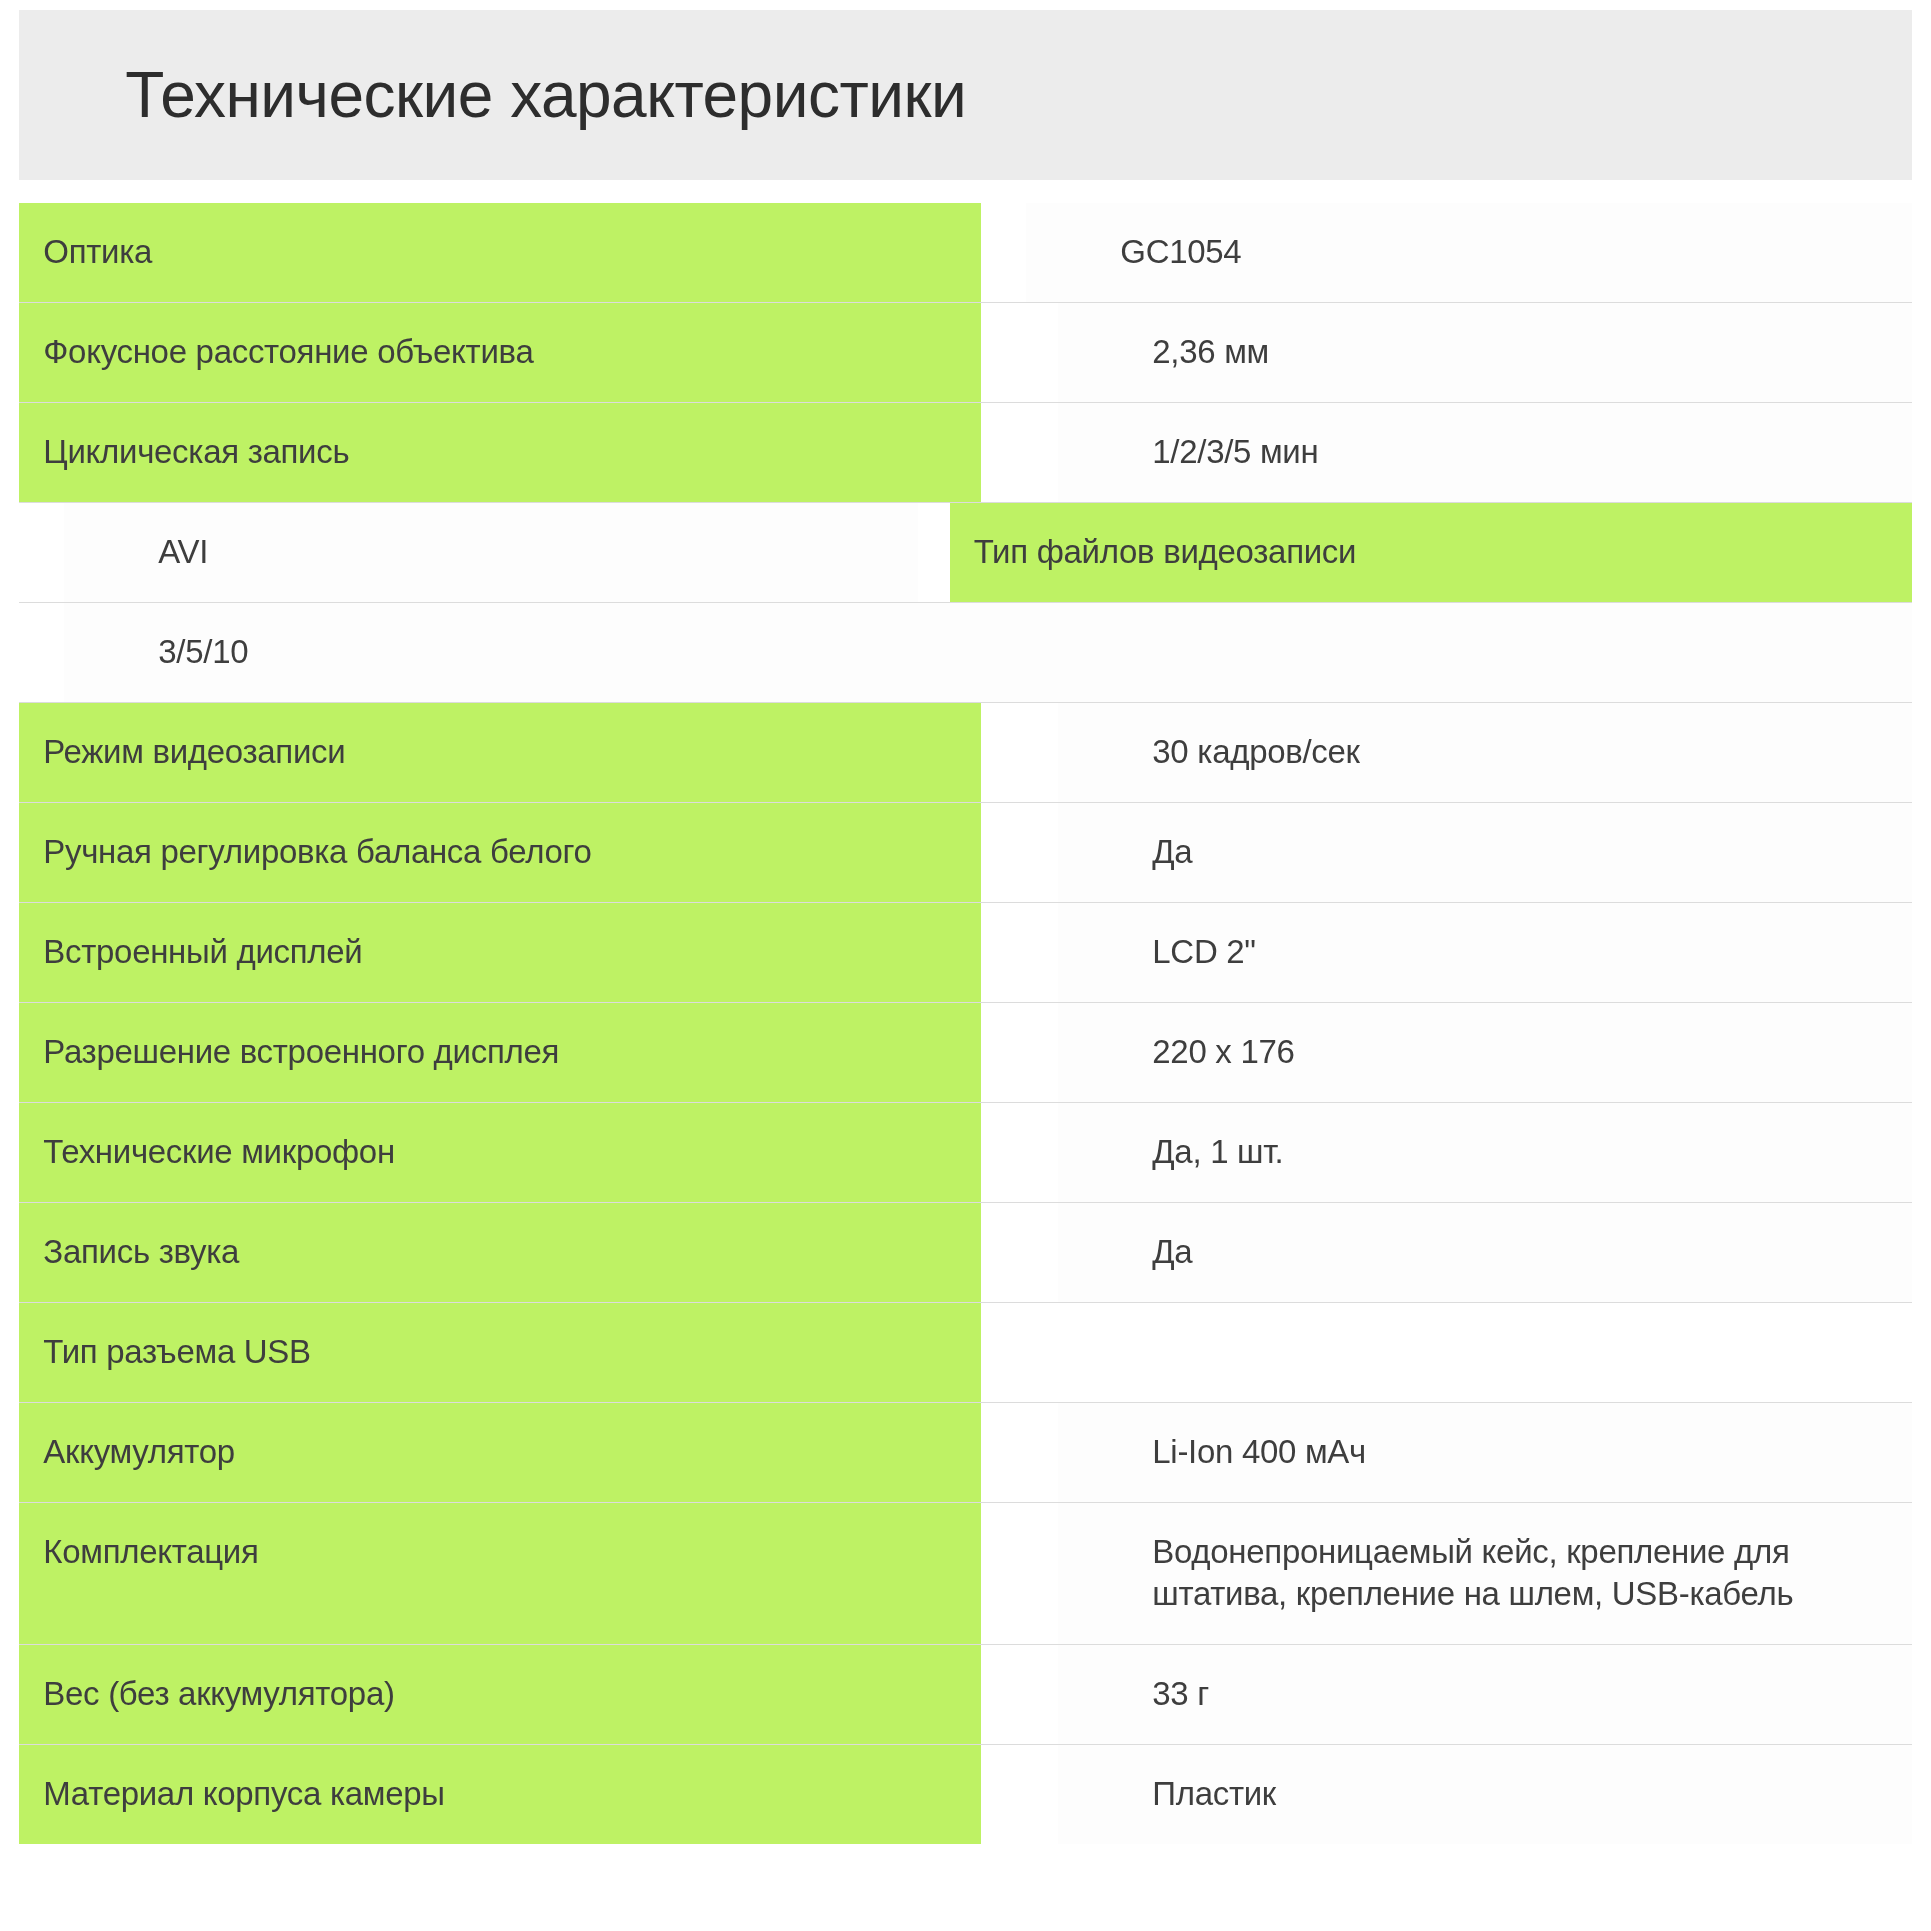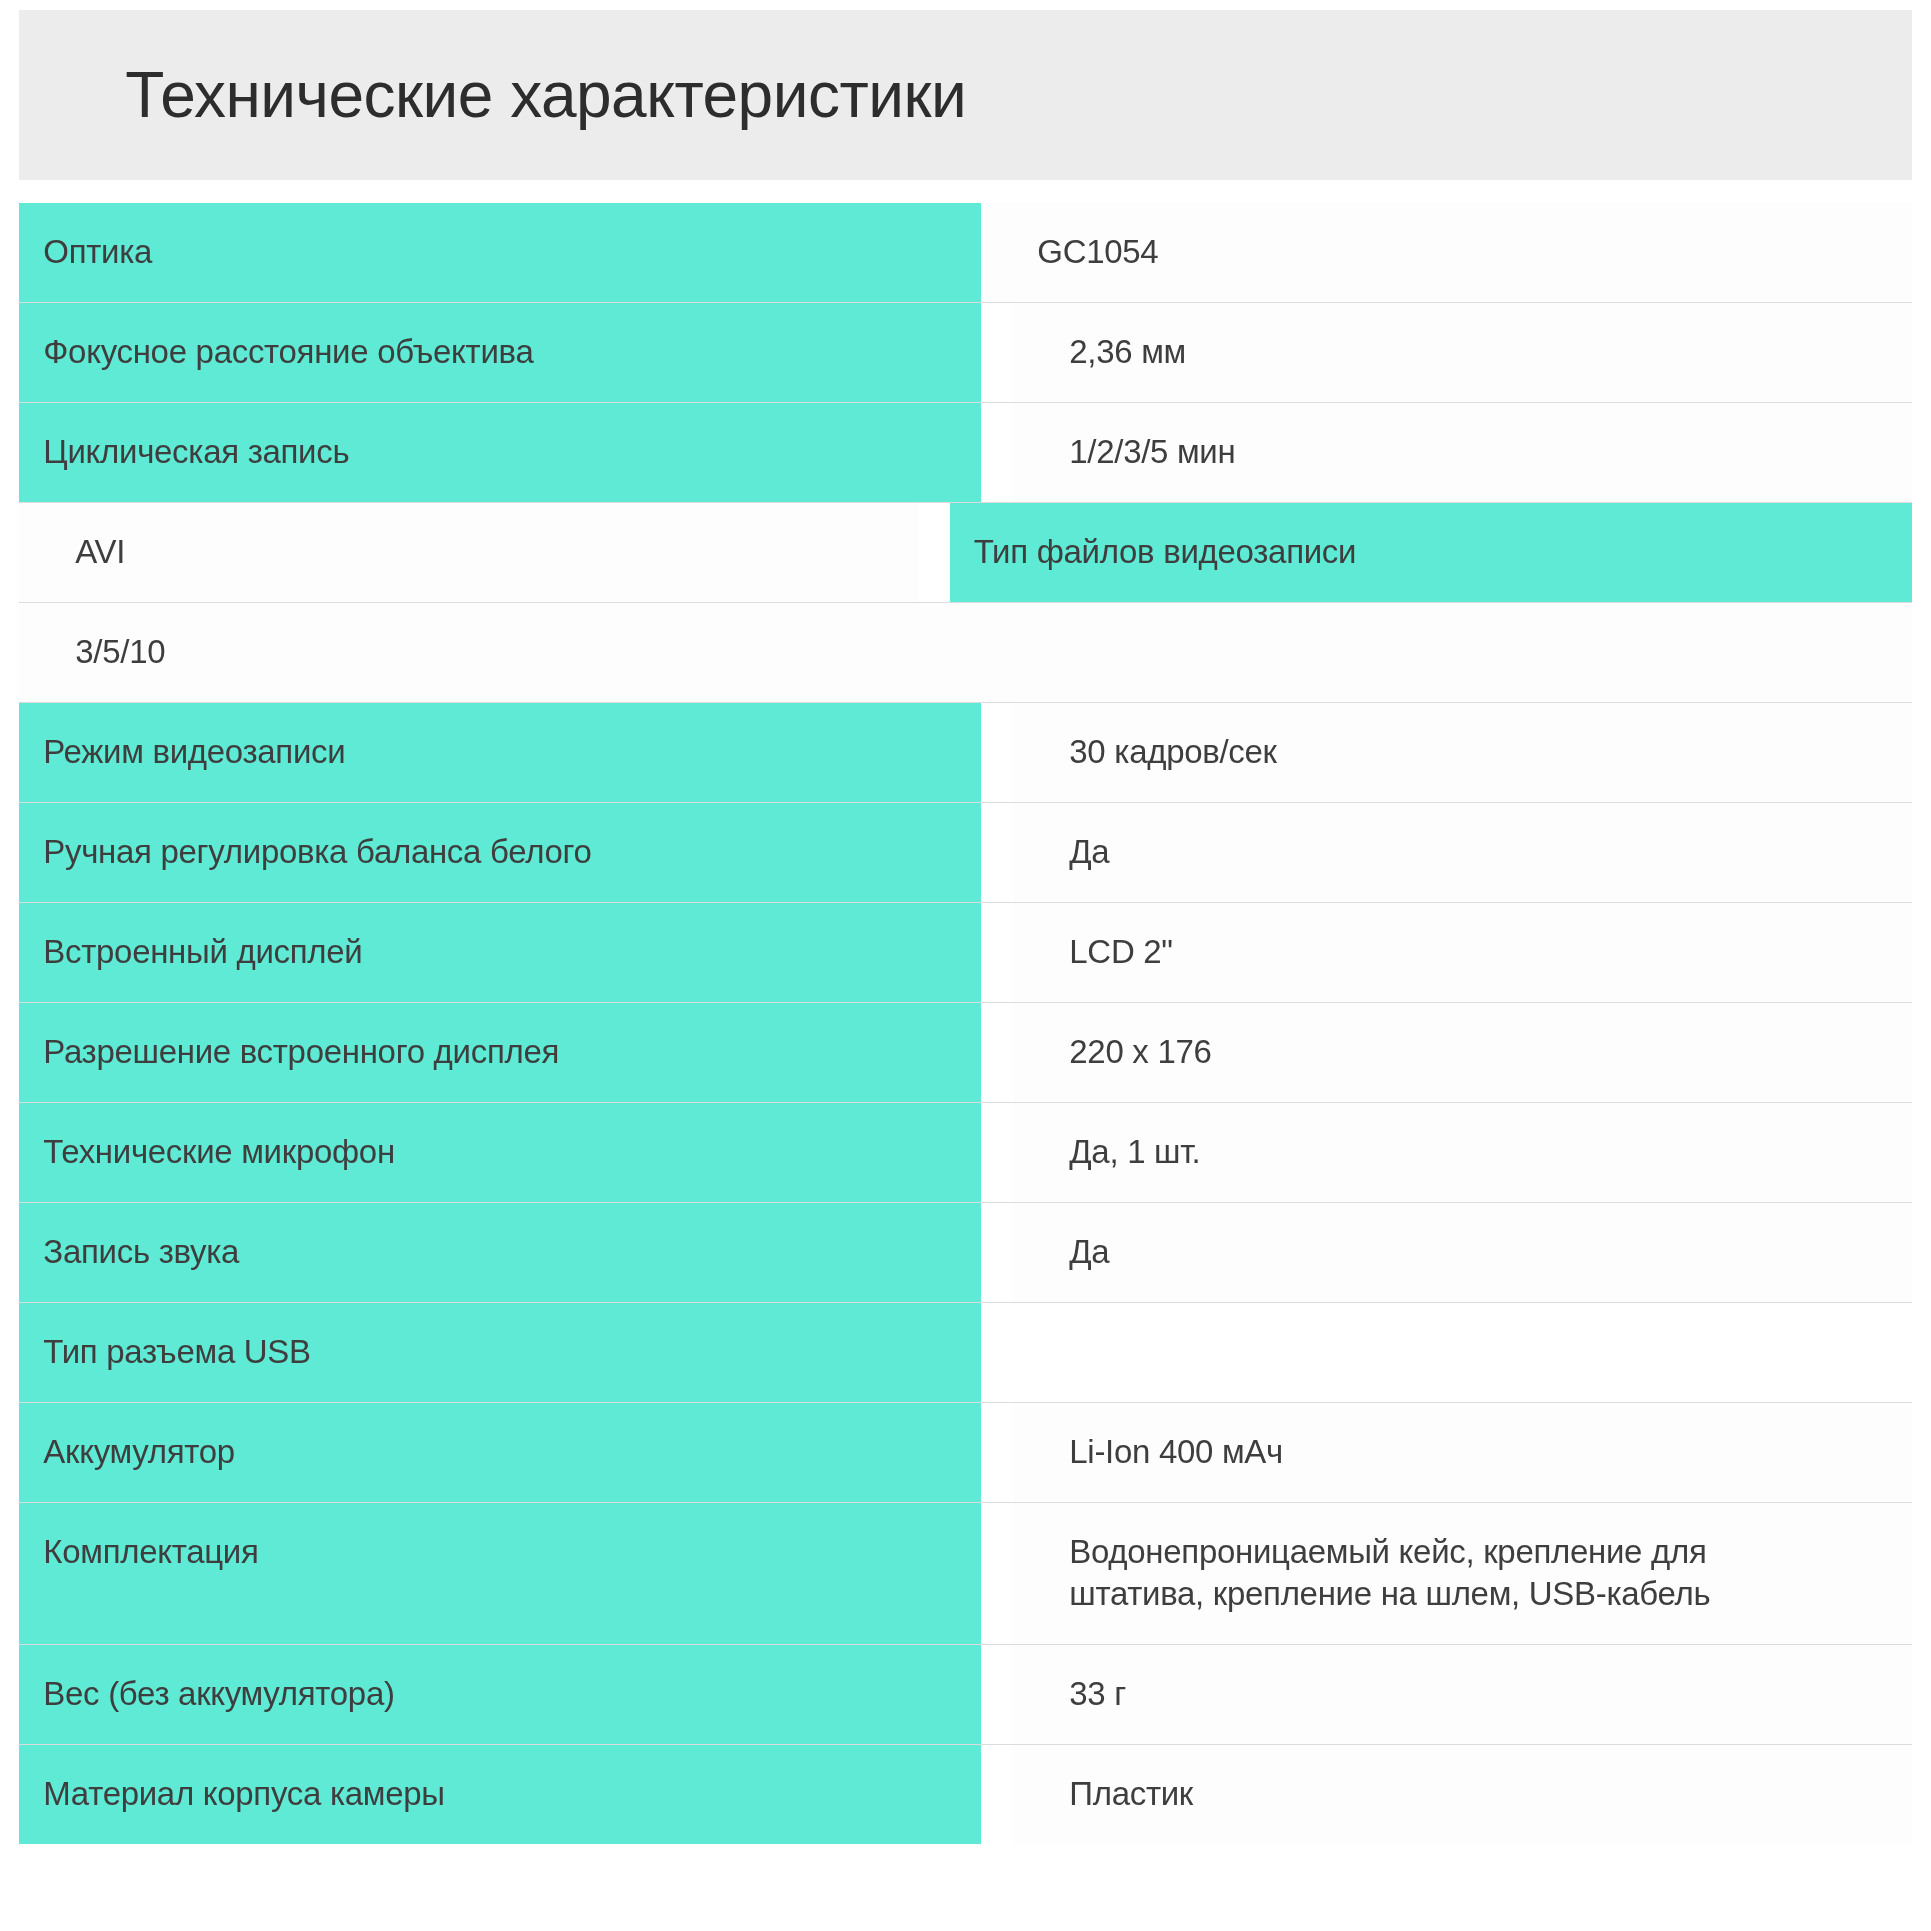"Оптика" .cell.label { background: #5eead4 -> #bef264 }
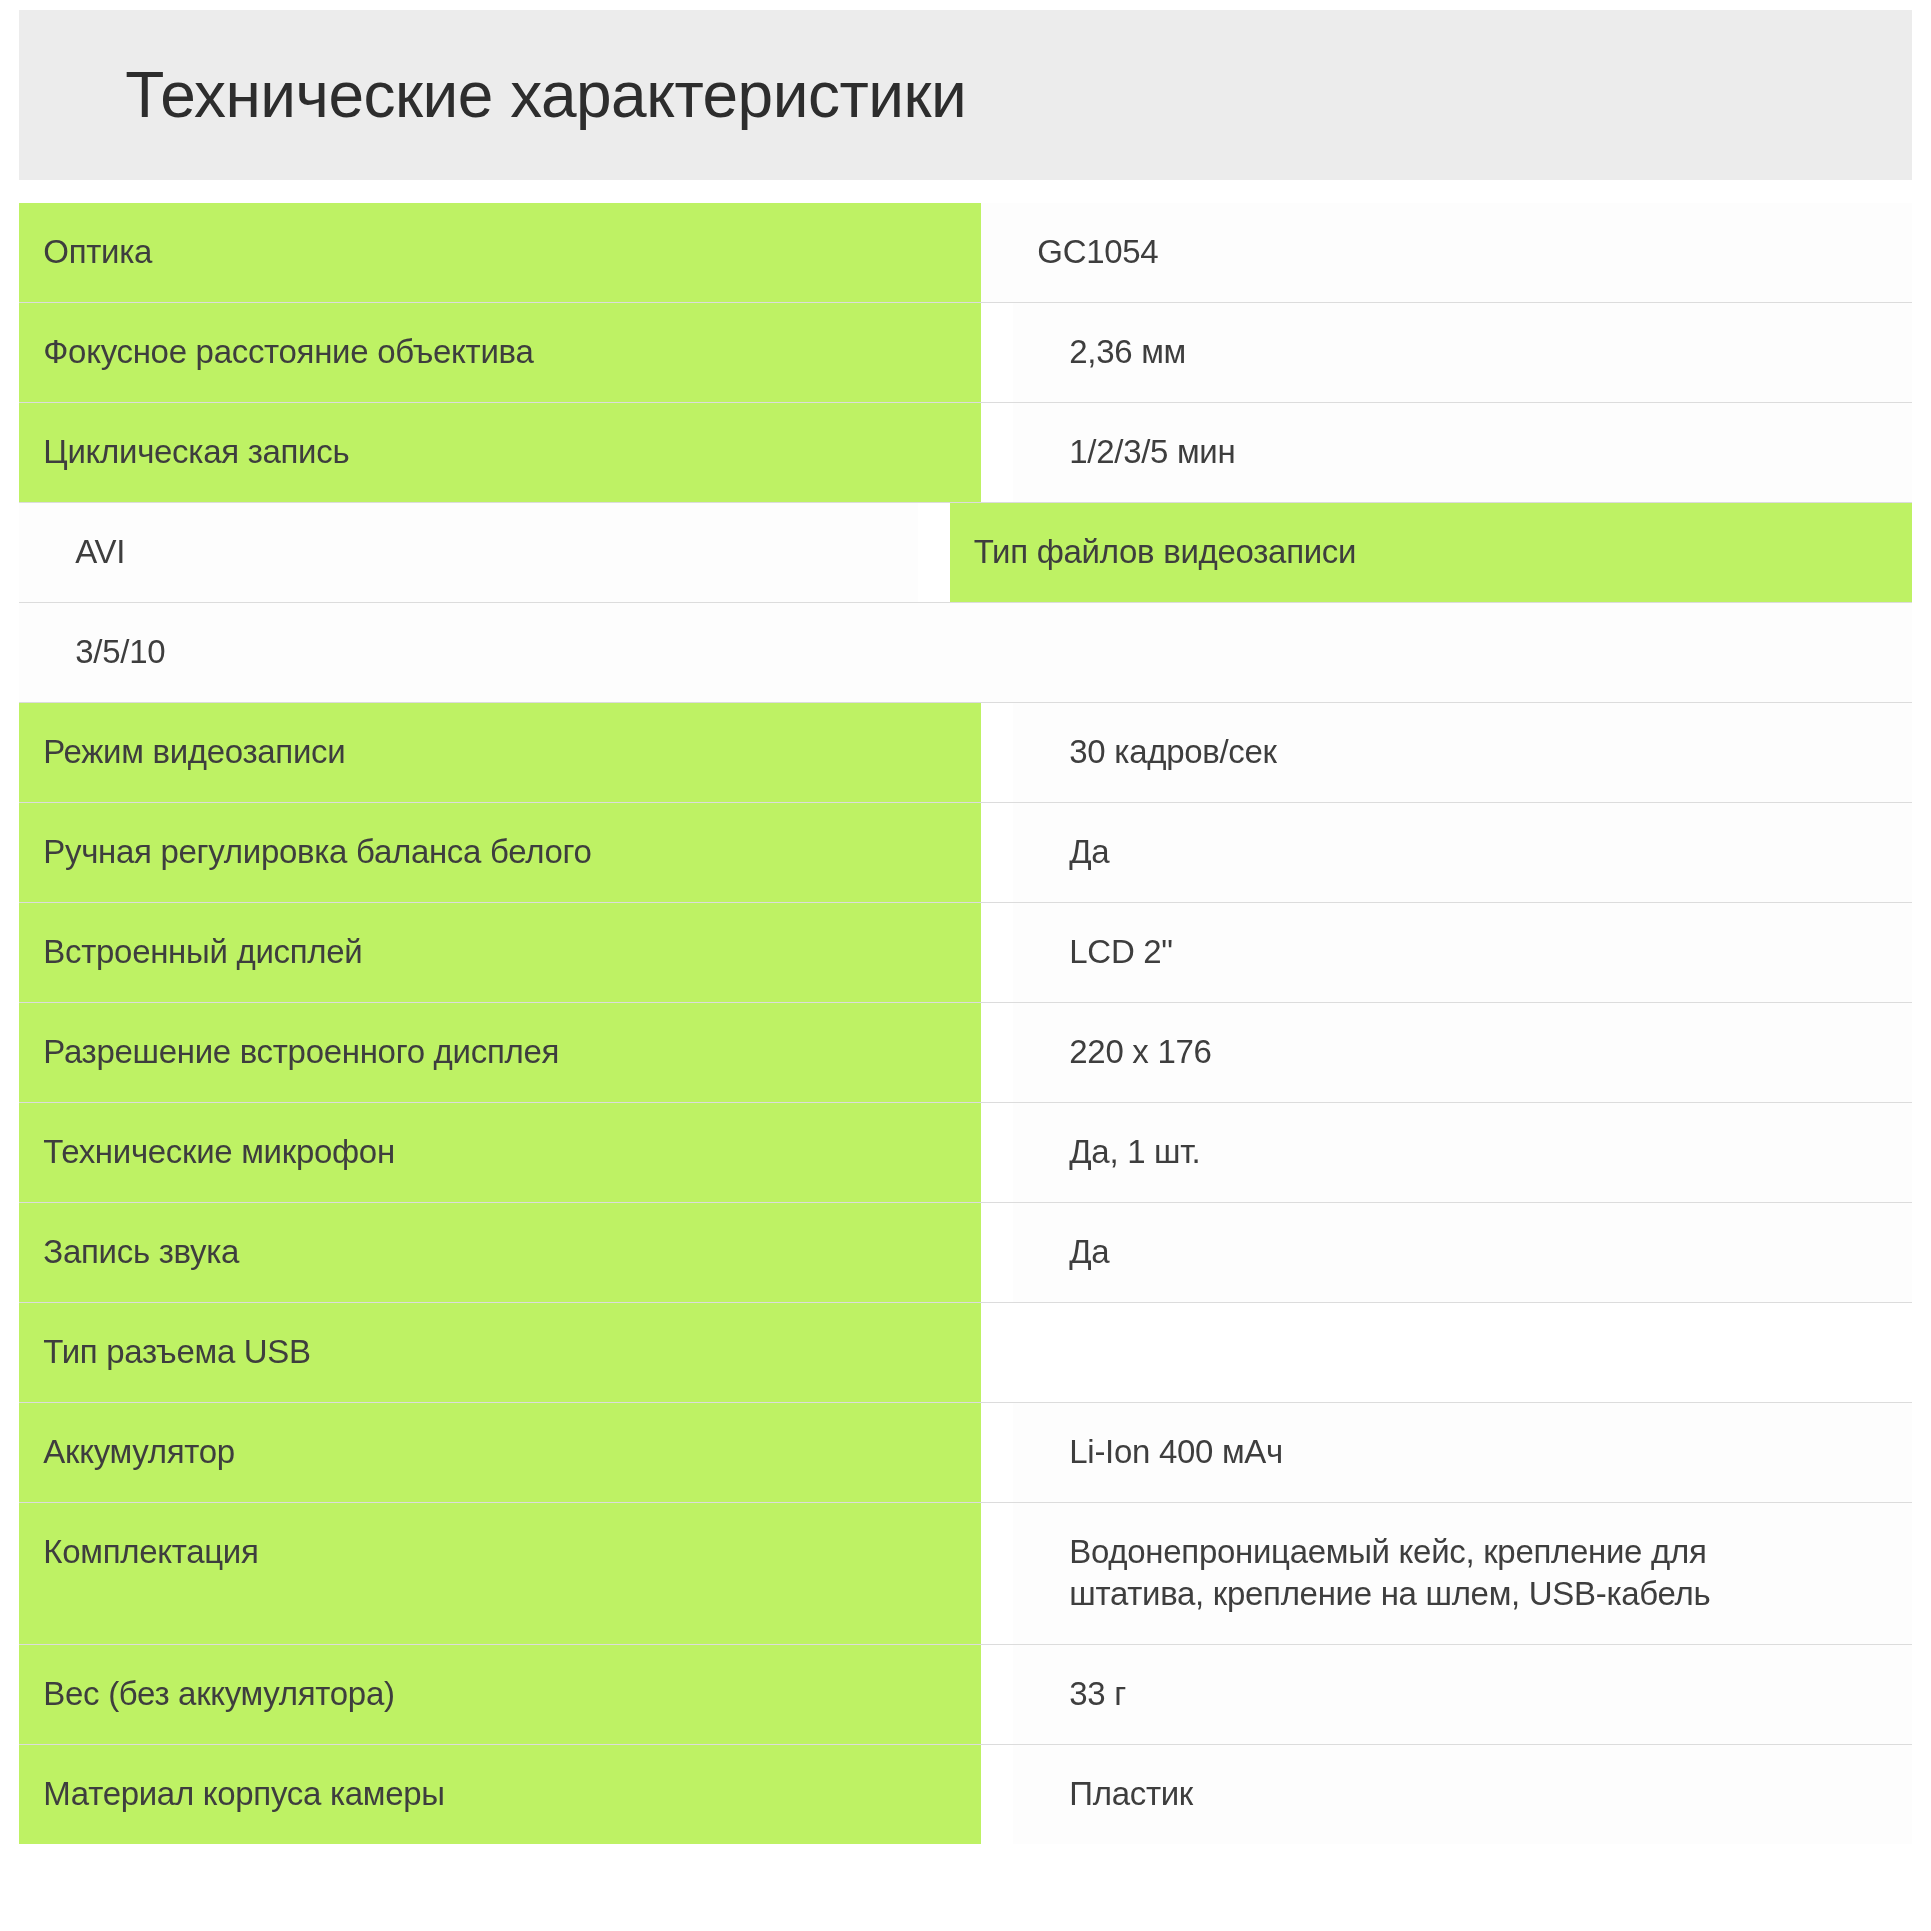"GC1054" .cell.value { margin-left: none -> 45px; padding-left: 56px -> 94px }
